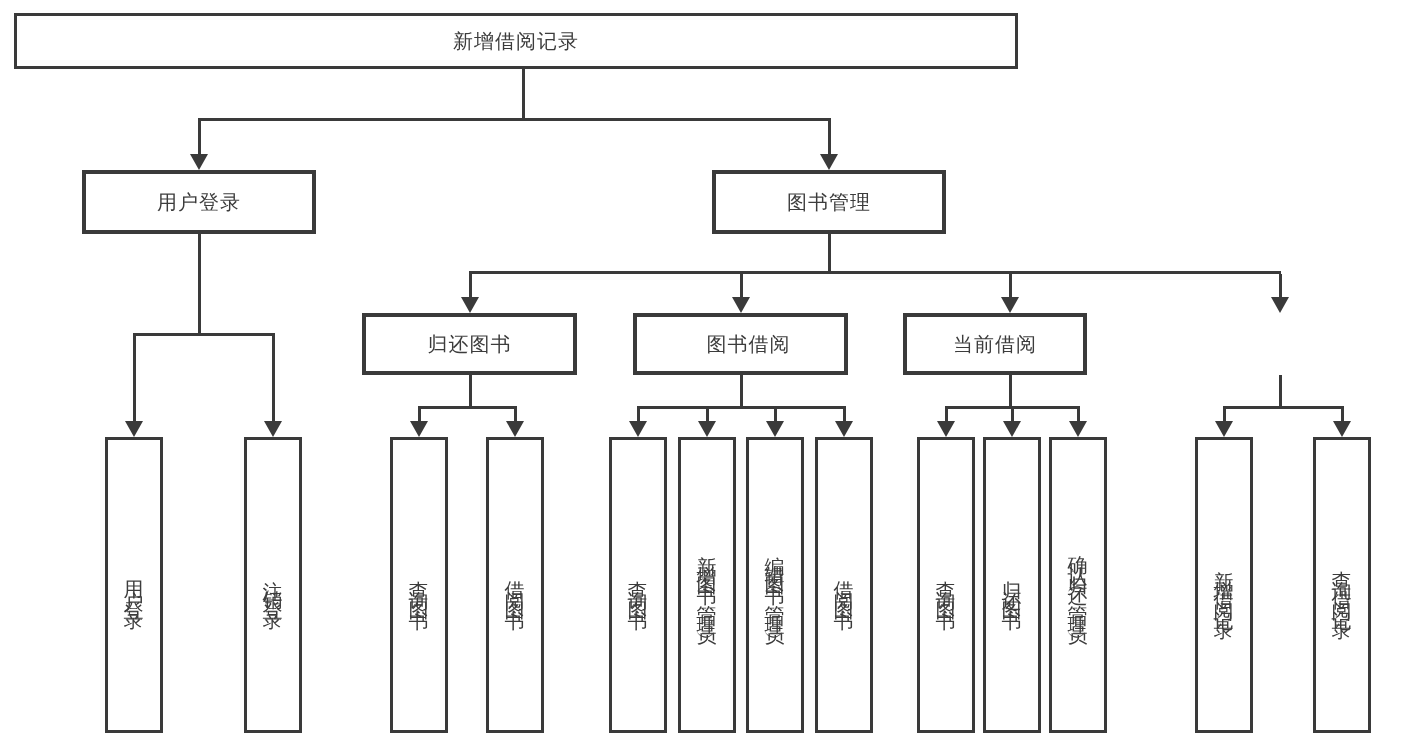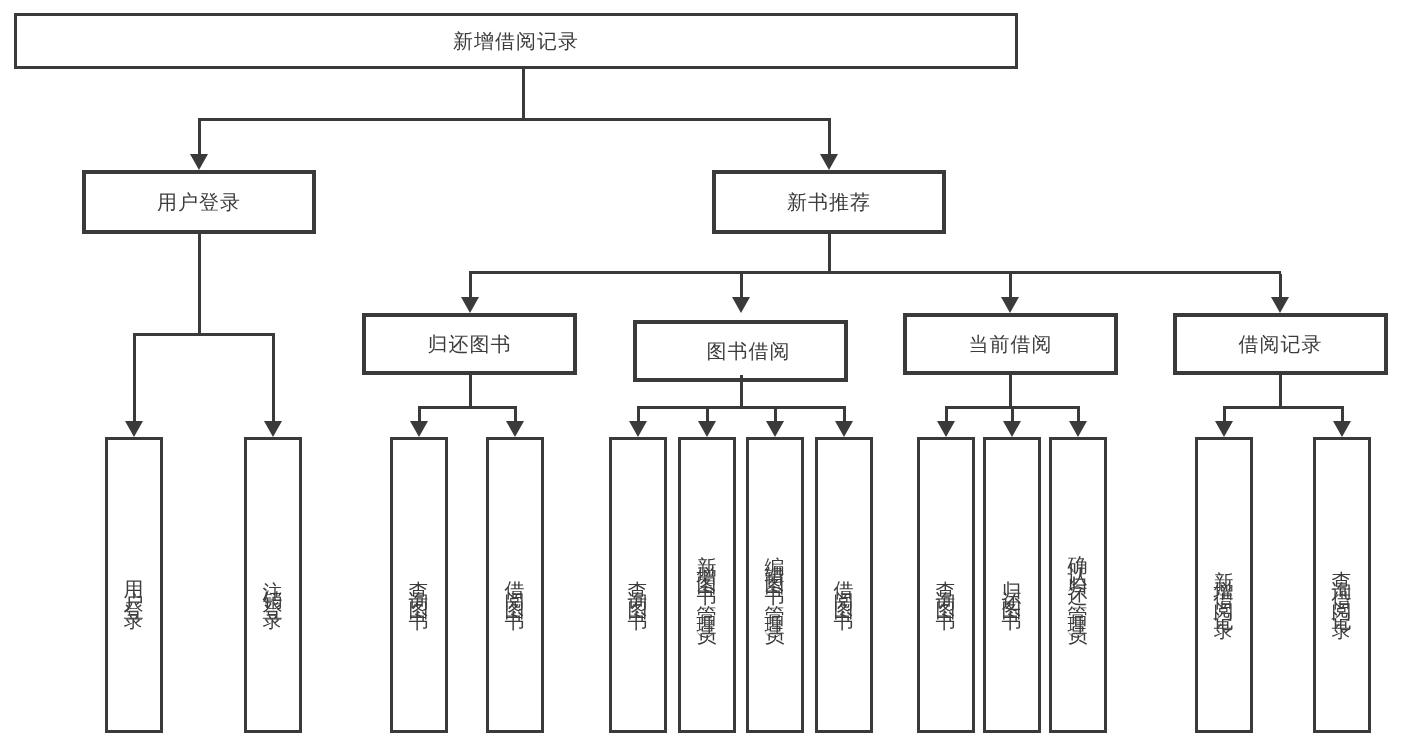"新书推荐" span { text: 新书推荐 -> 图书管理 }
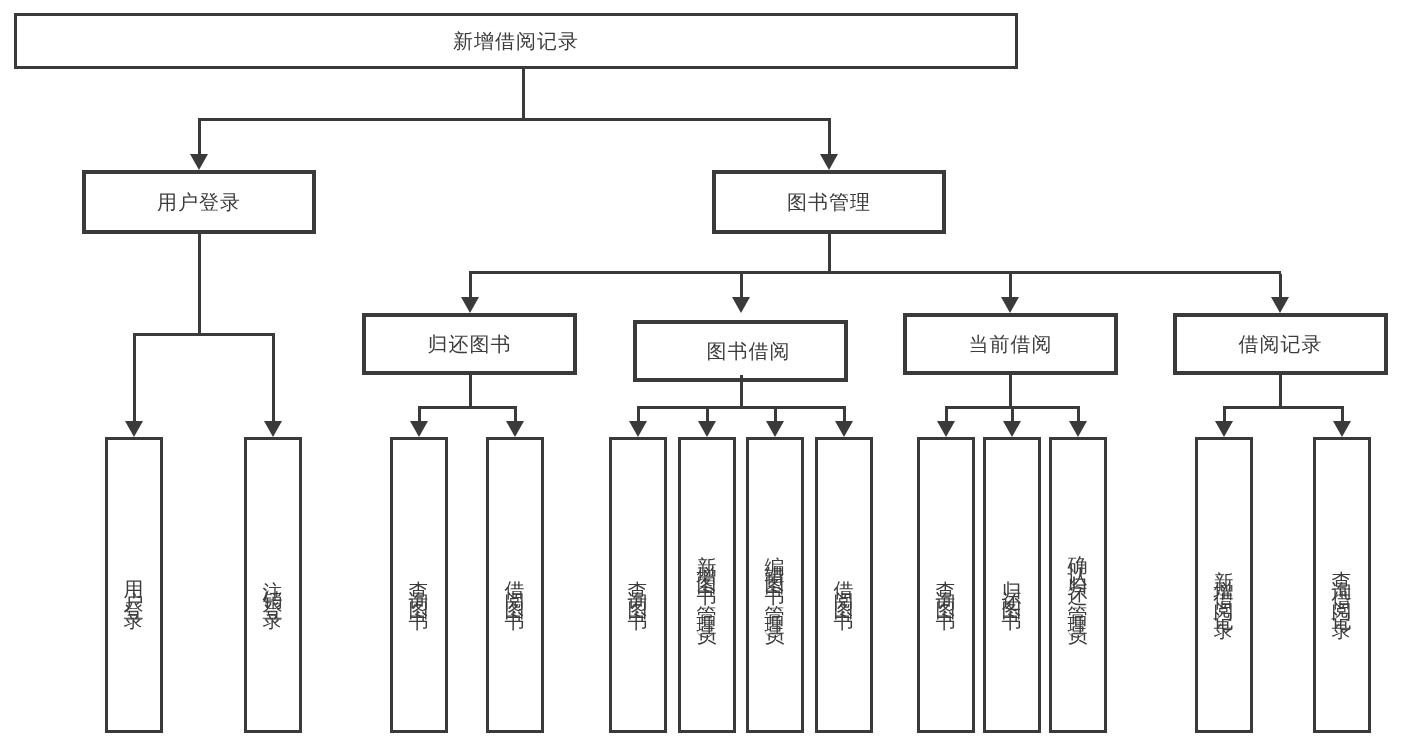"图书借阅" div.node { top: 320px -> 313px }
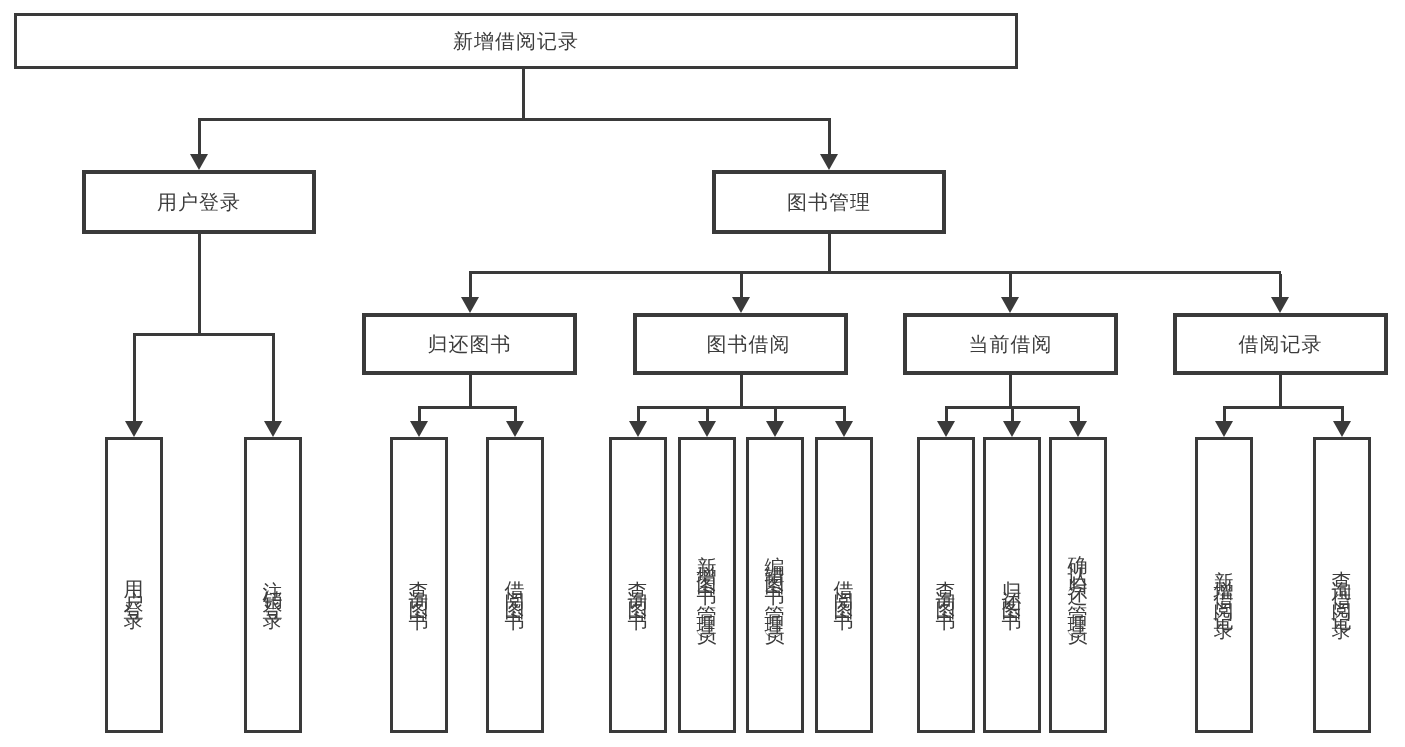"当前借阅" div.node { width: 215px -> 184px }
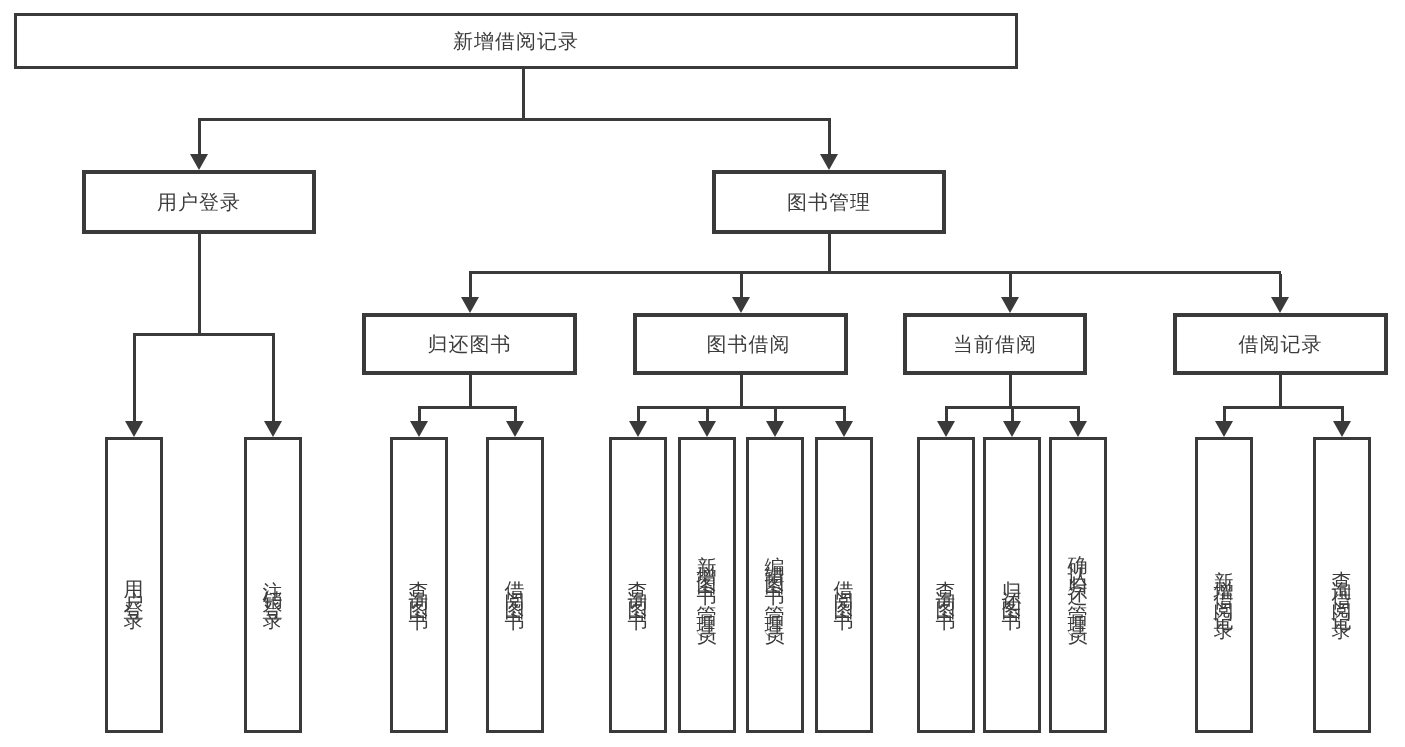"借阅记录" div.node { html: <div> <span>借阅记录</span> </div> -> none }
